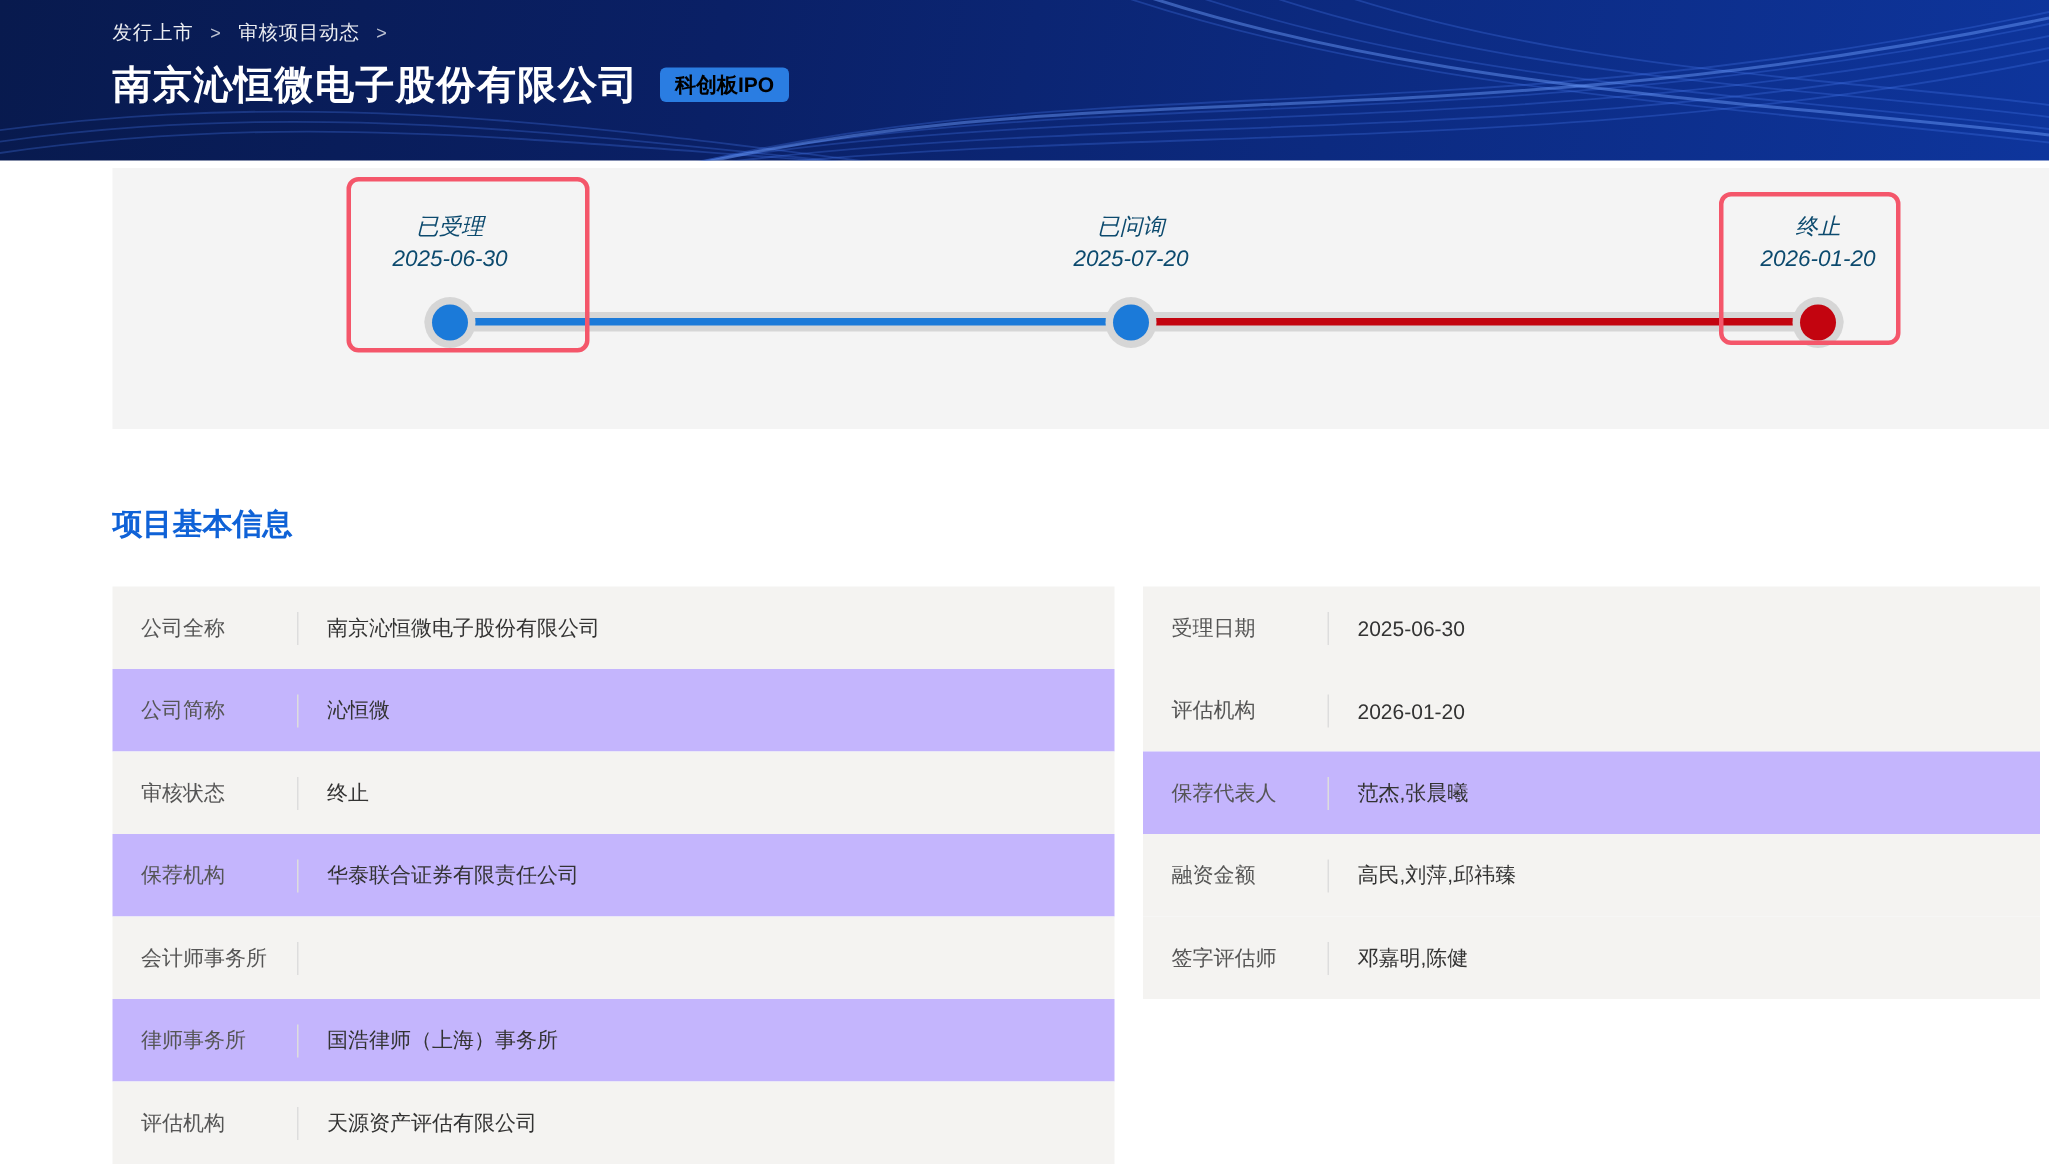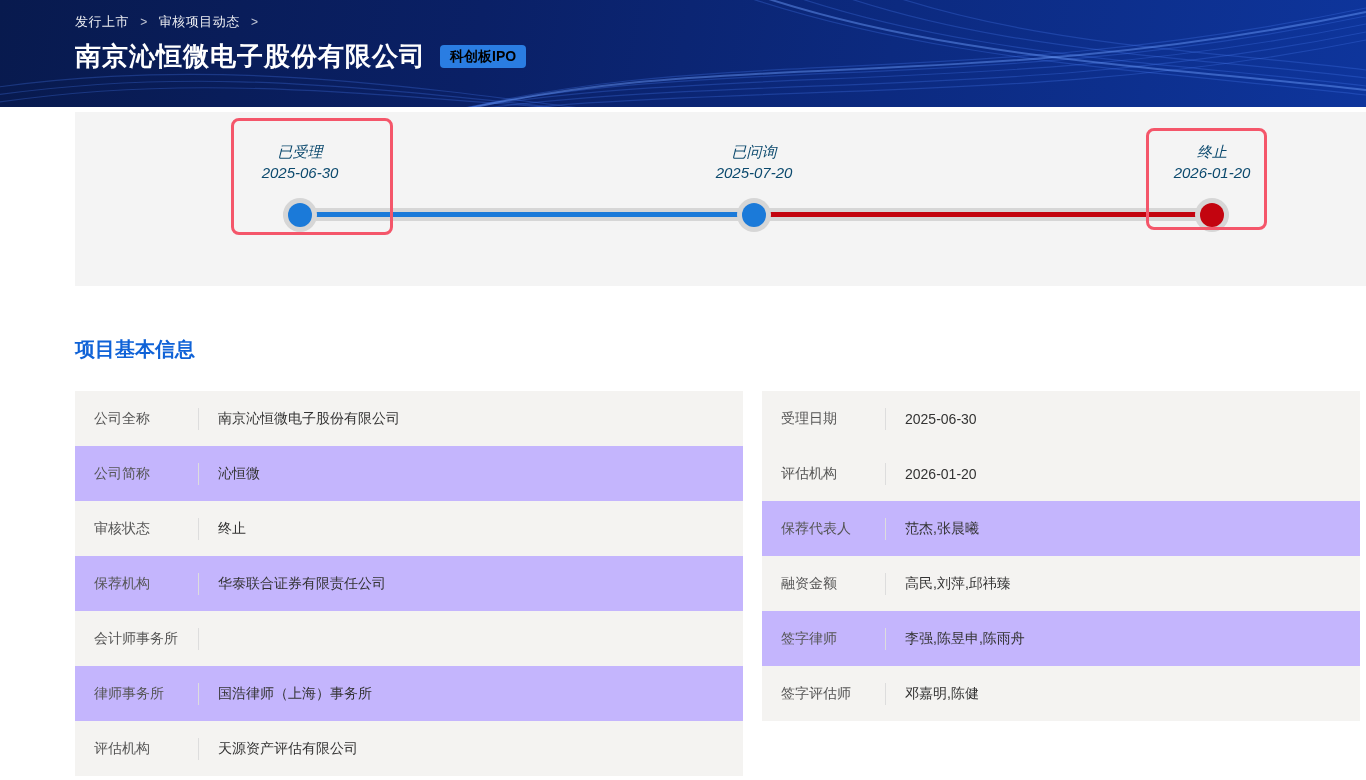"签字律师" div.info-row { html: <div> <span>签字律师</span> <span></span> <span>李强,陈昱申,陈雨舟</span> </div> -> none }
